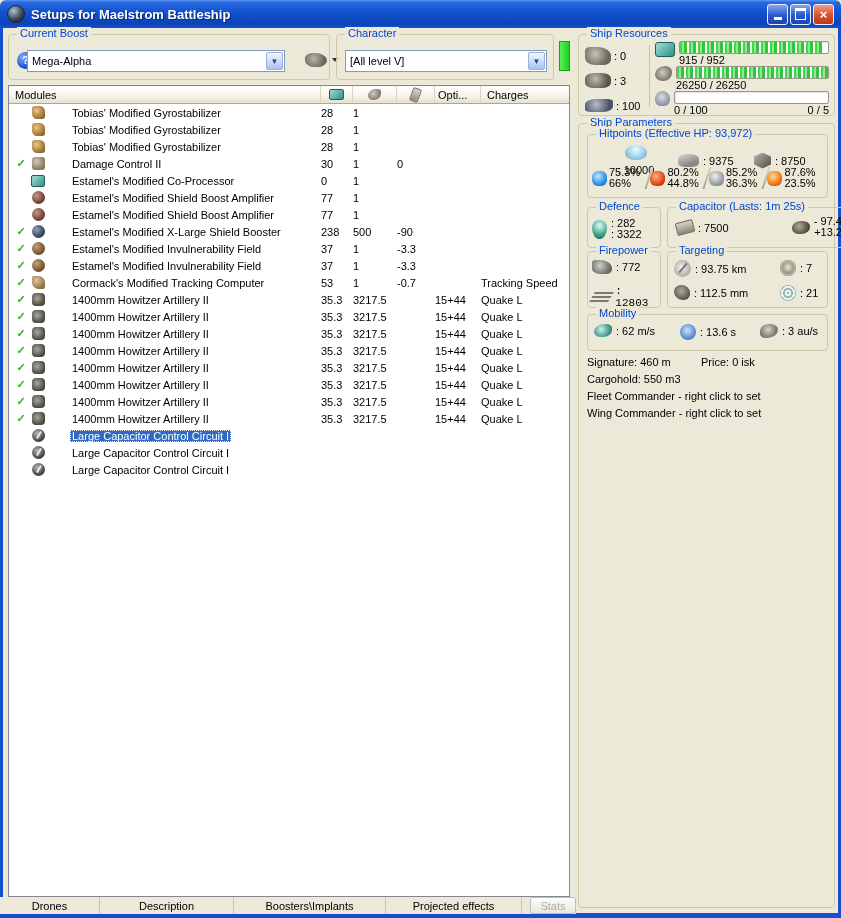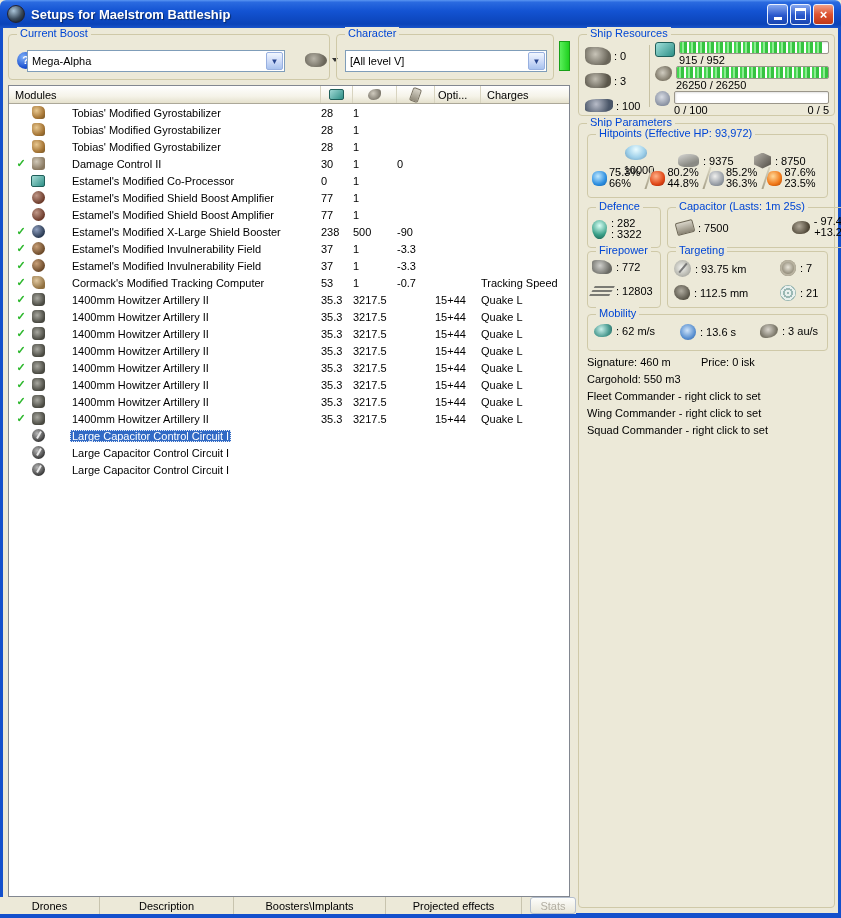": 12803" div.sitem { font-family: none -> Liberation Mono, monospace }
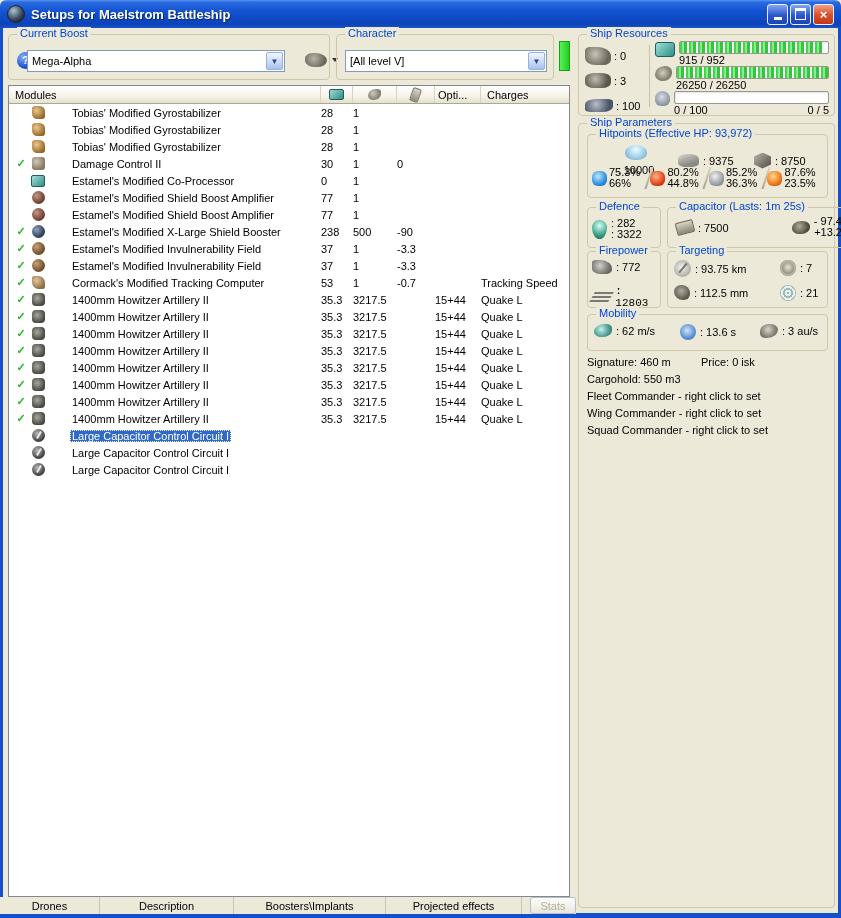"Squad Commander - right click" div.infoline { html: <div>Squad Commander - right click to set</div> -> none }
